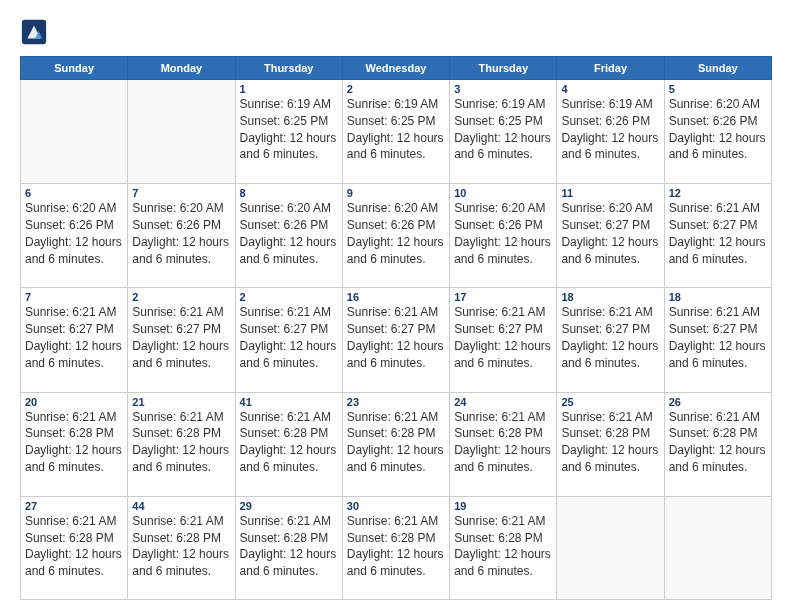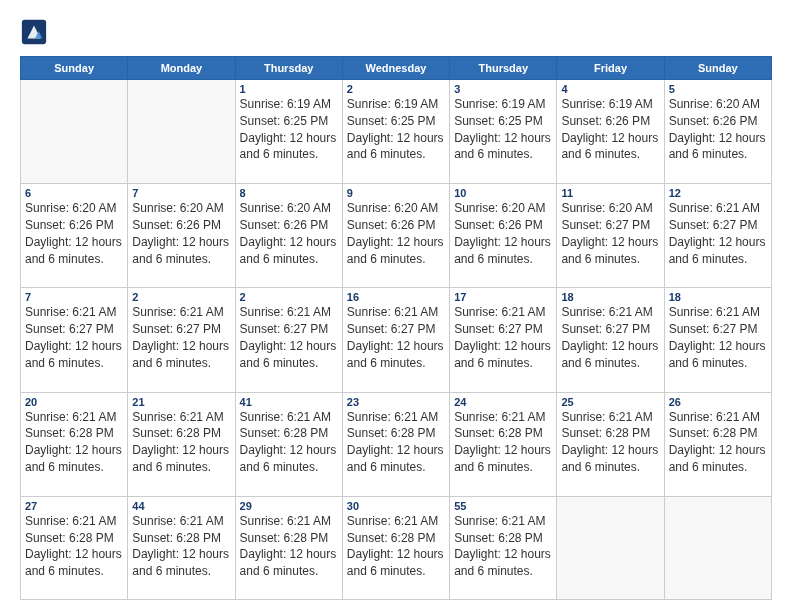"55" span.day-num { text: 55 -> 19 }
